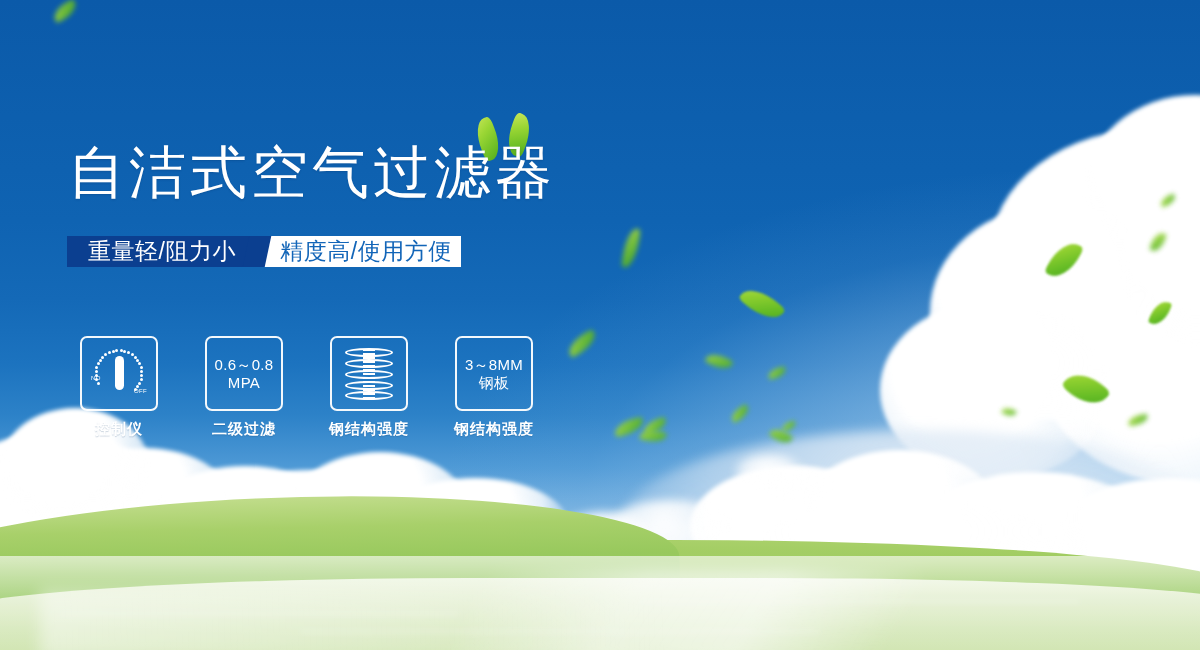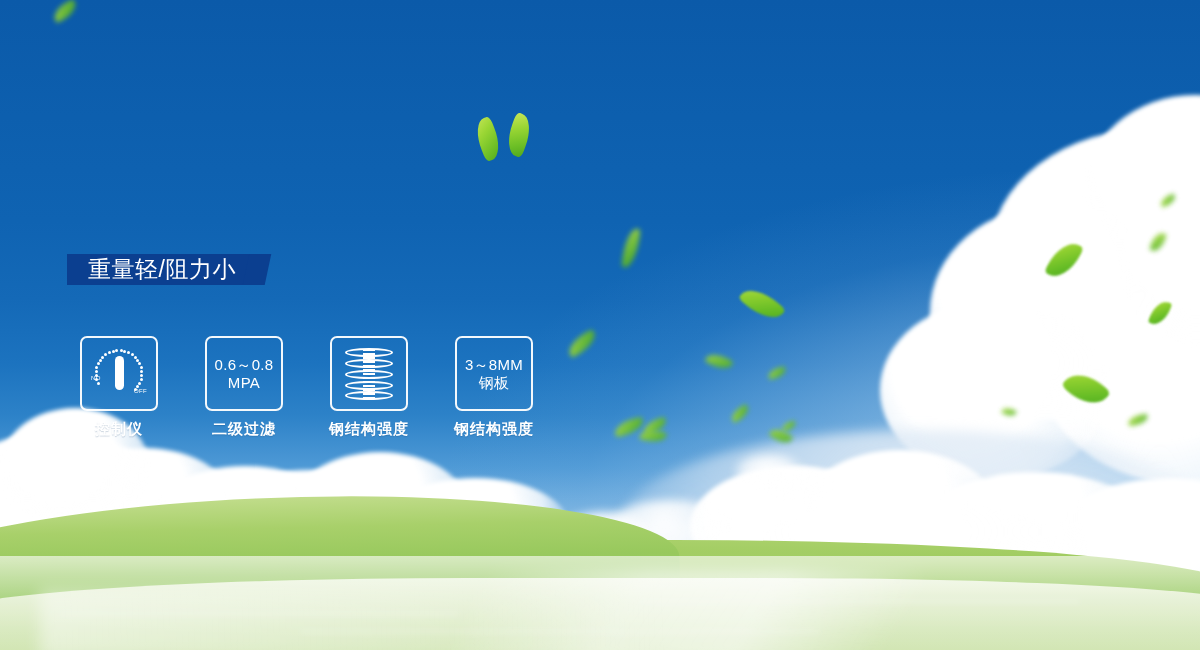"自洁式空气过滤器" div.title { html: none -> <div>自洁式空气过滤器</div> }
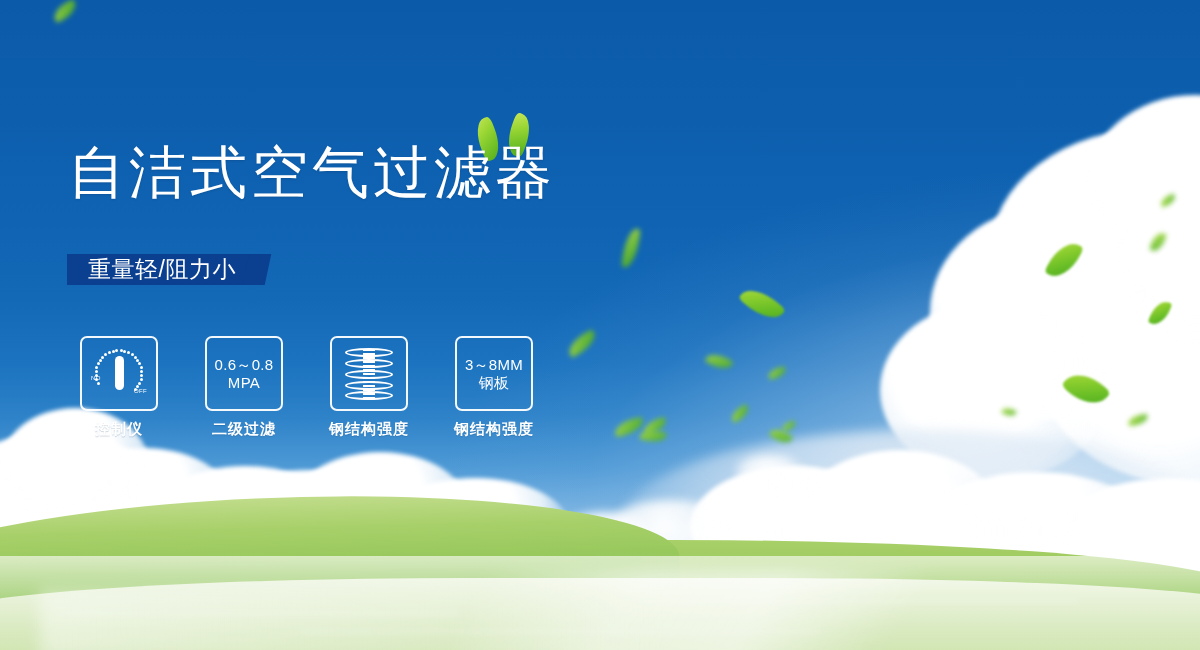"重量轻/阻力小" .subbar { align-items: flex-end -> flex-start }
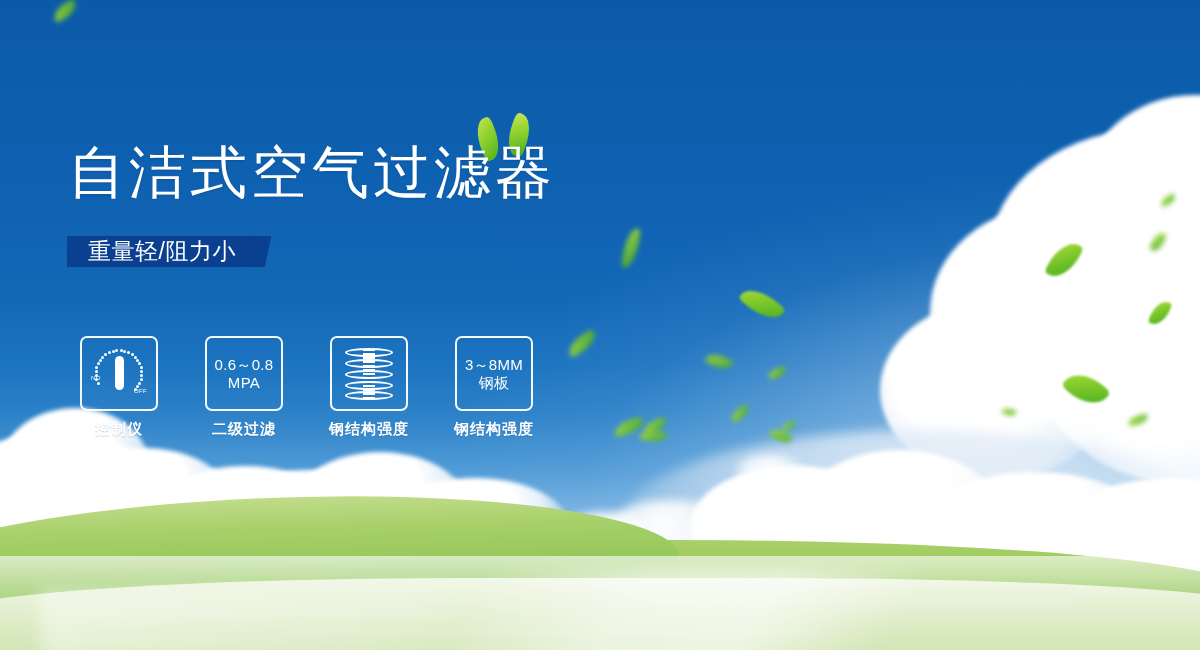"精度高/使用方便" div.subbar-light { html: none -> <div> <span>精度高/使用方便</span> </div> }
